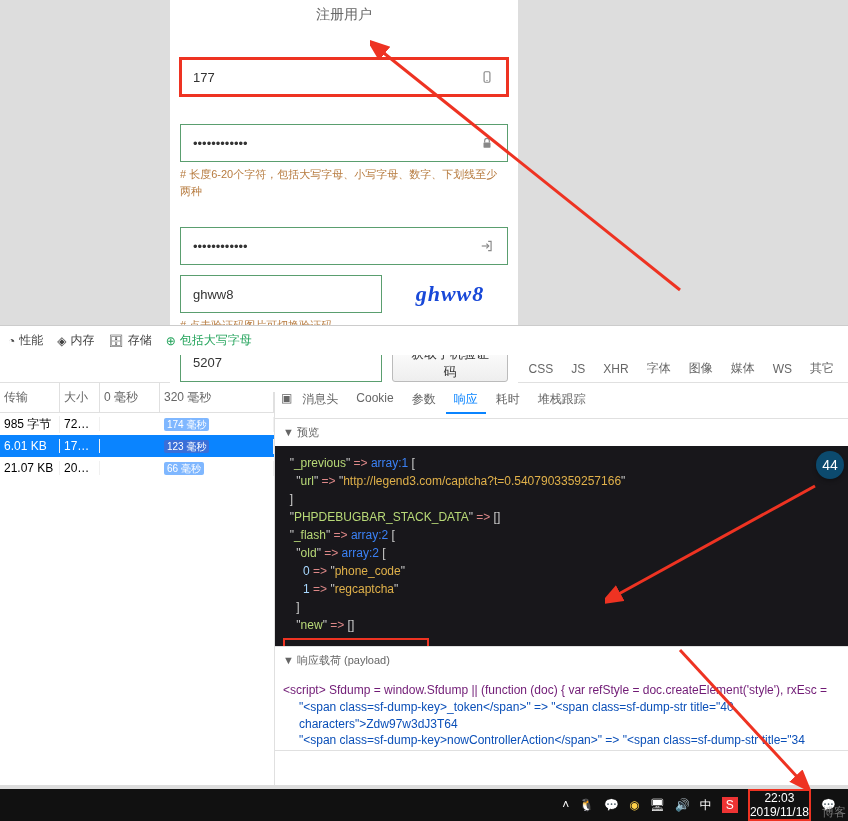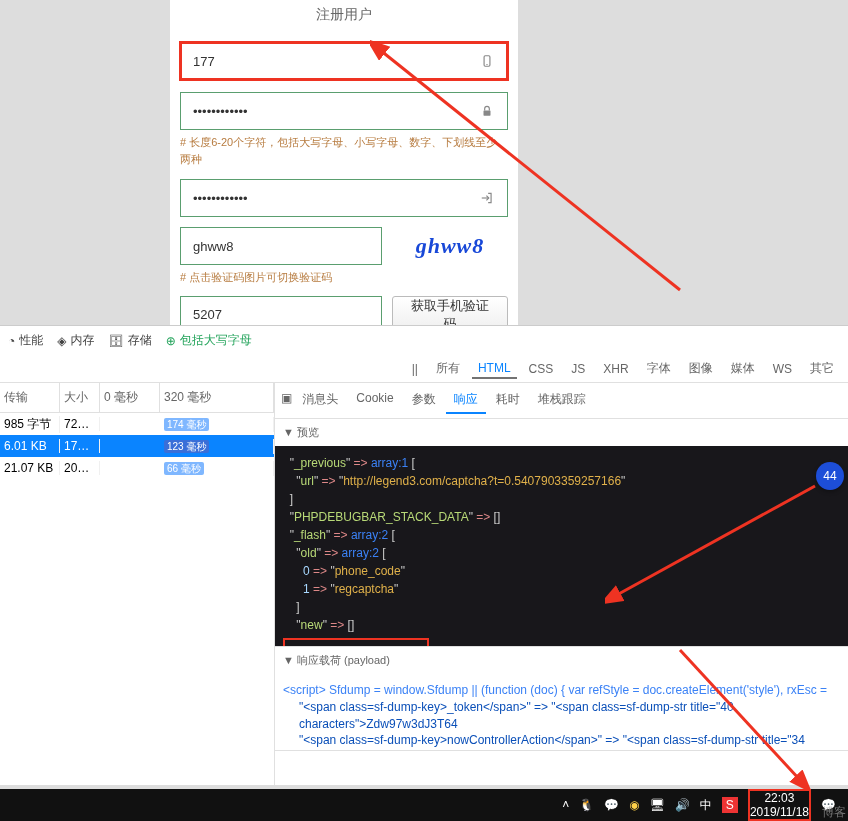"177" .field { margin-top: 12px -> 28px }
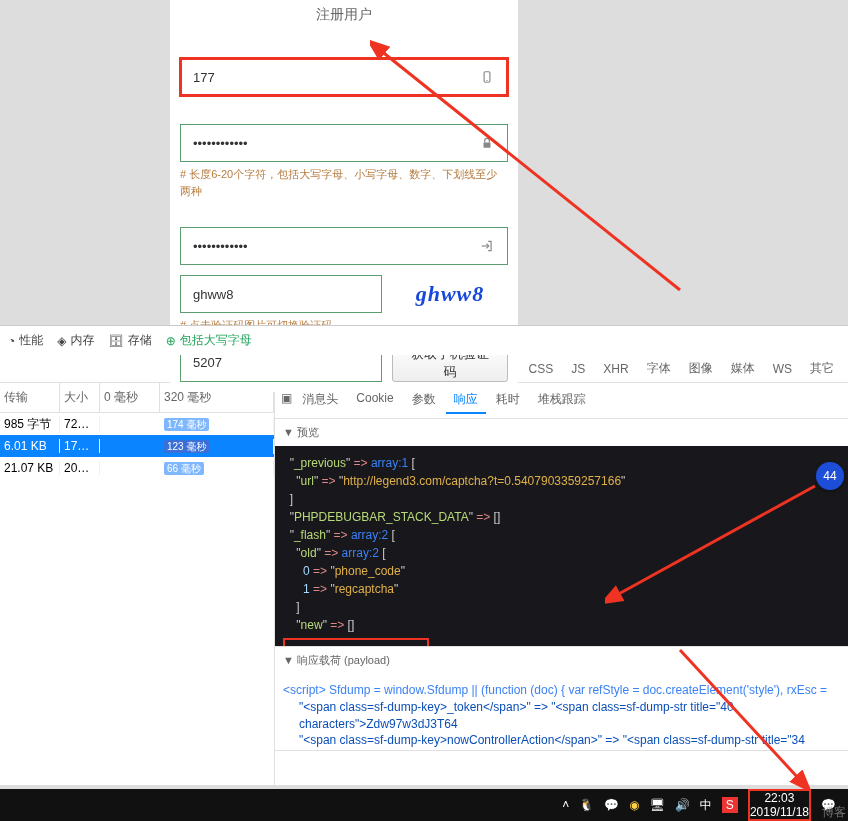"44" .green-circle { background: #1d4ed8 -> #0c4a6e; font-size: 12px -> 14px; top: 16px -> 5px }
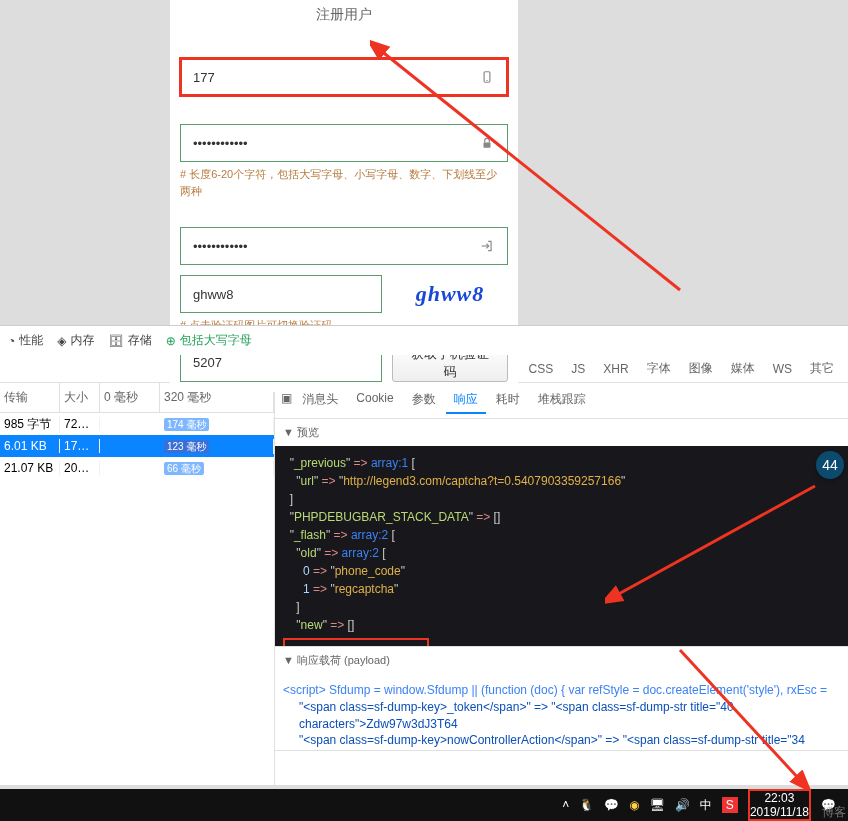"<script> Sfdump = window.Sfdump ||" .payload .t { color: #3b82f6 -> #701a75 }
